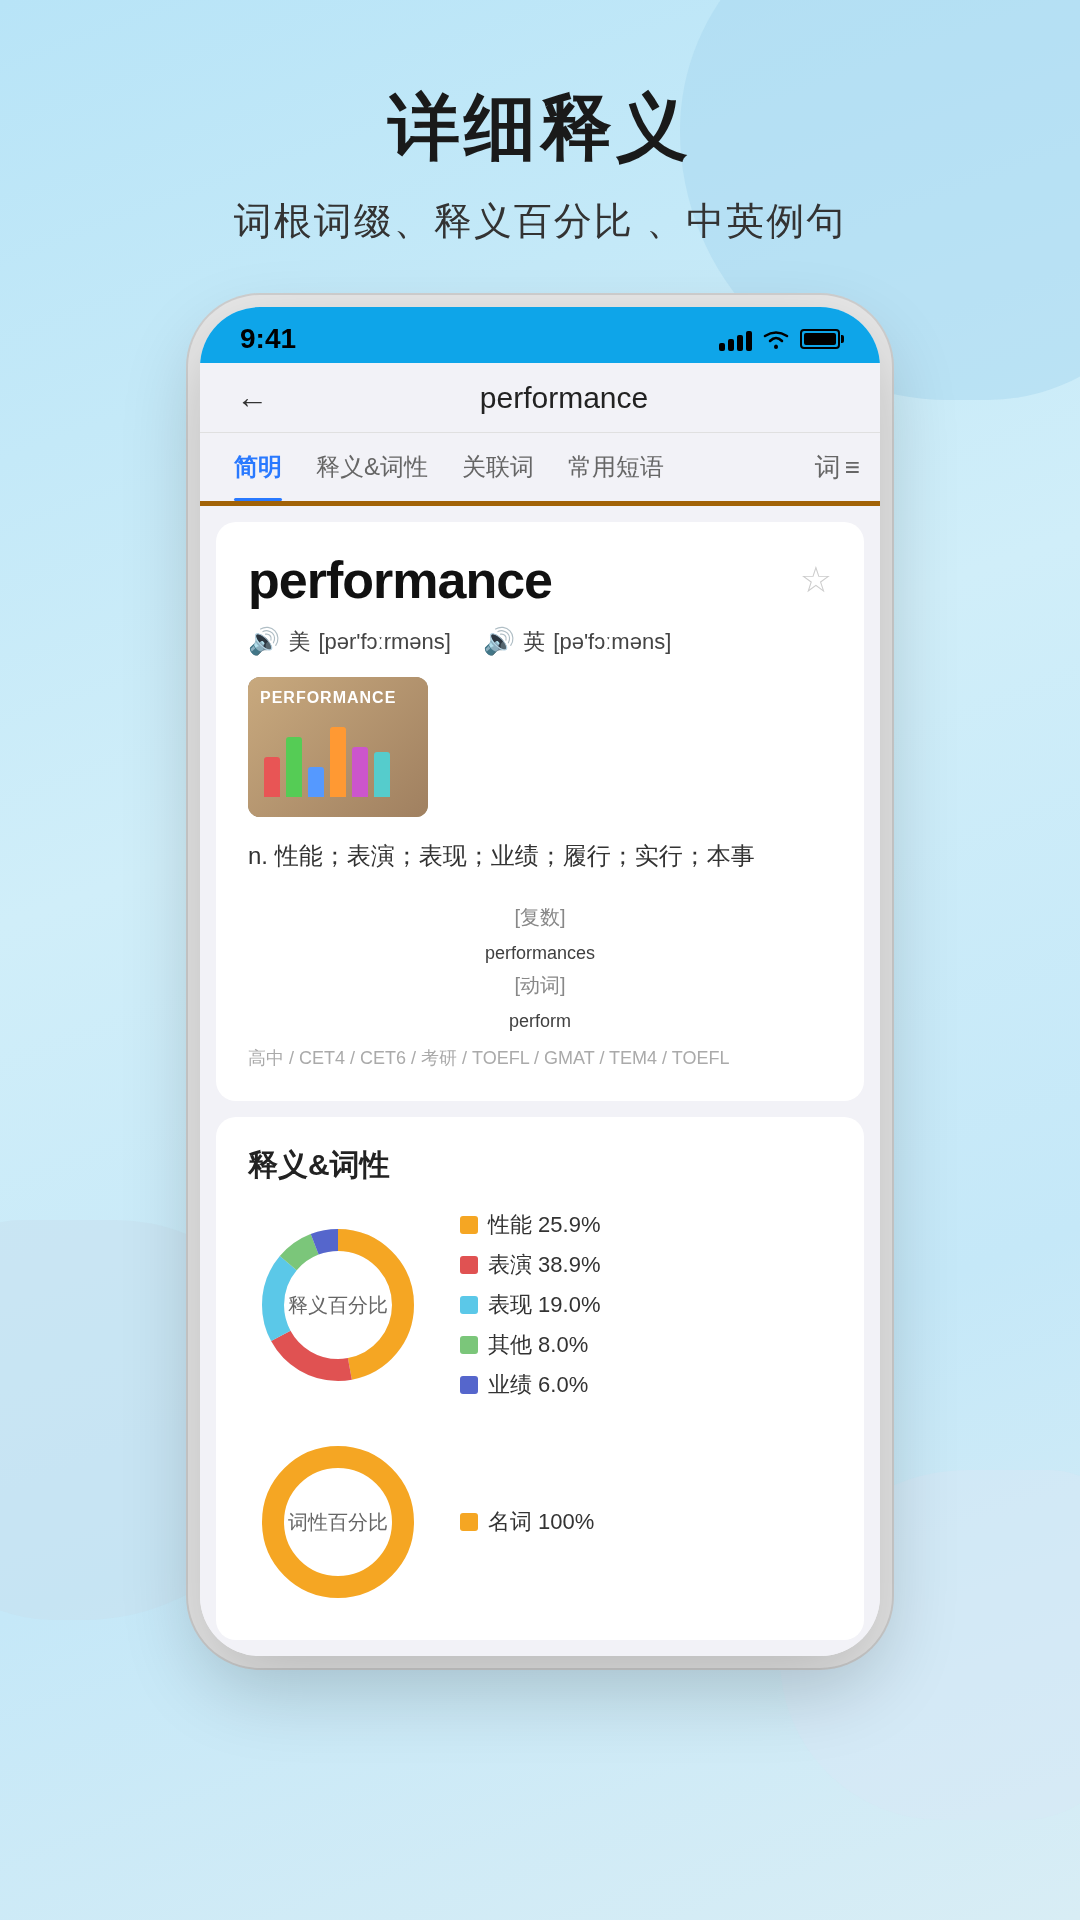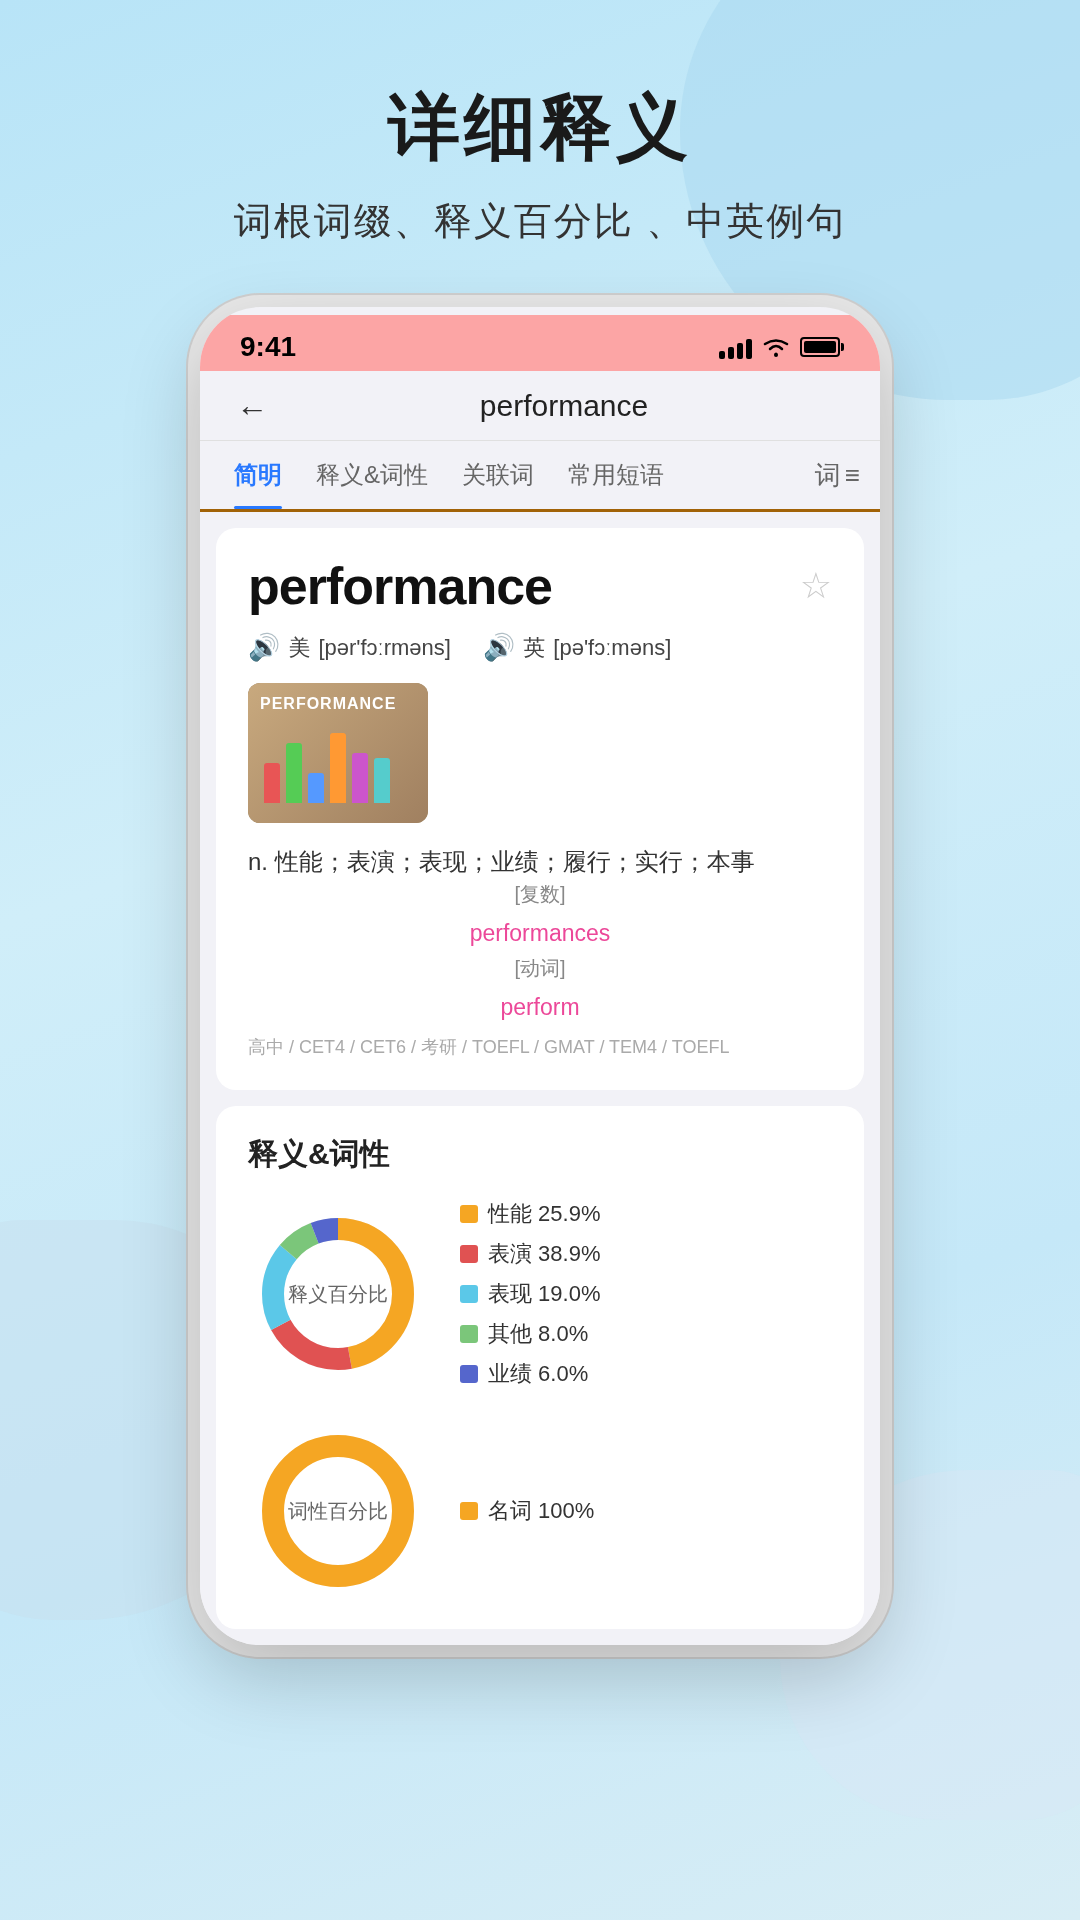"9:41" .status-bar { background: #fca5a5 -> #0ea5e9; margin-top: 8px -> none }
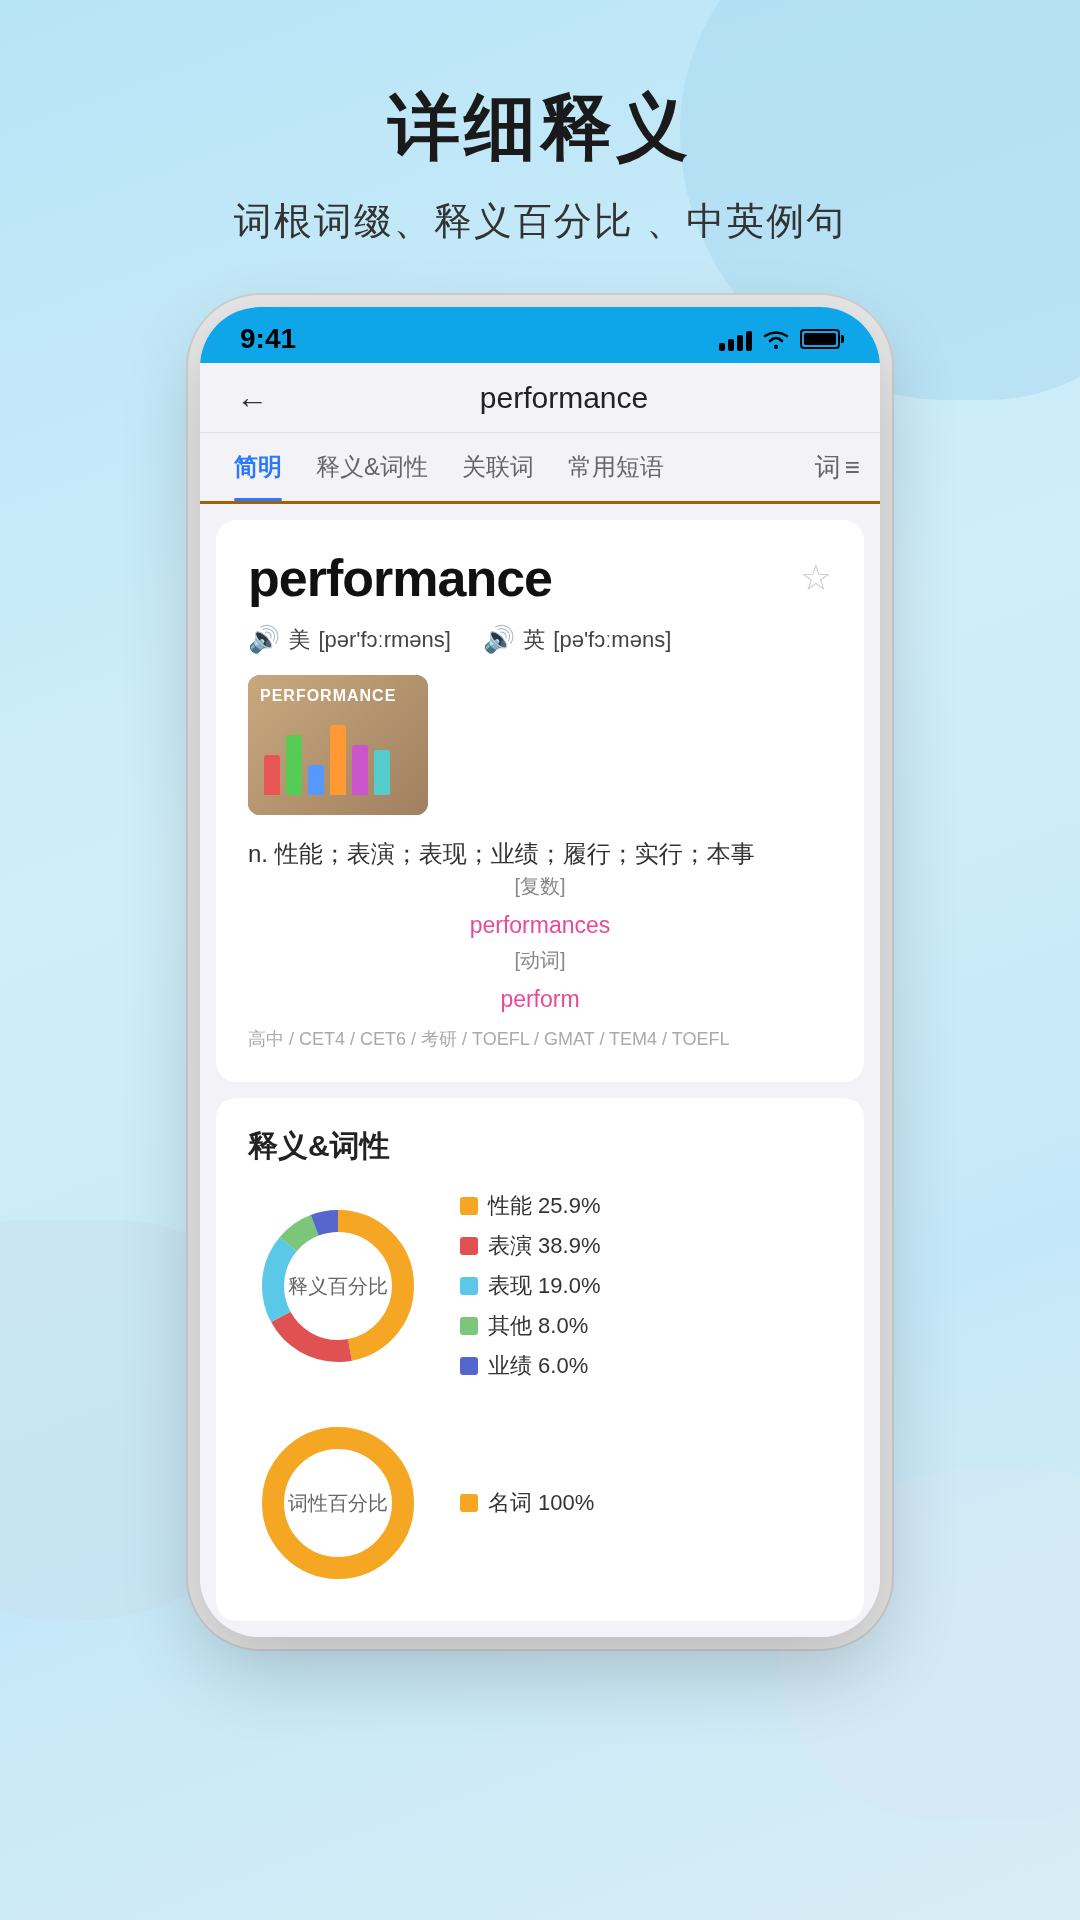"简明" .tabs { border-bottom: 3px solid #a16207 -> 5px solid #a16207 }
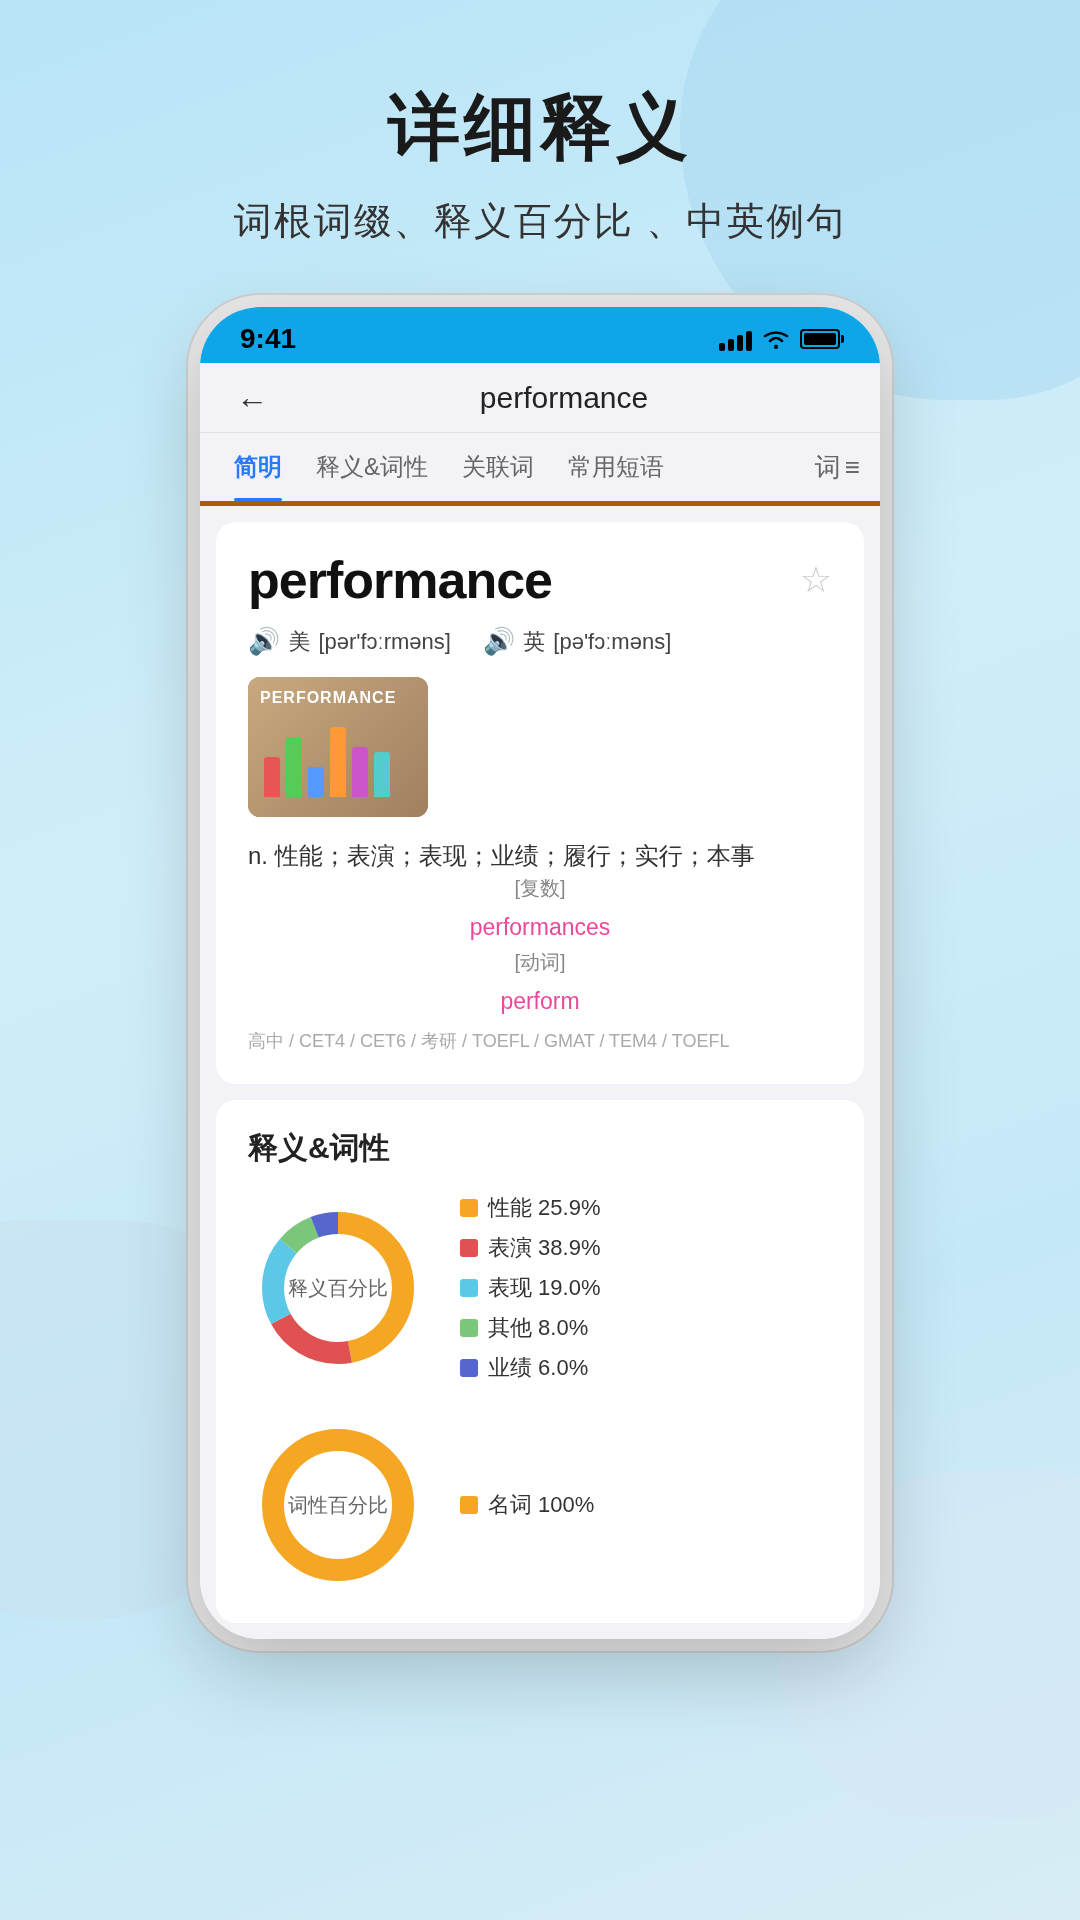"n. 性能；表演；表现；业绩；履行；实行；本事" .definition-text { margin-bottom: 0 -> 29px }
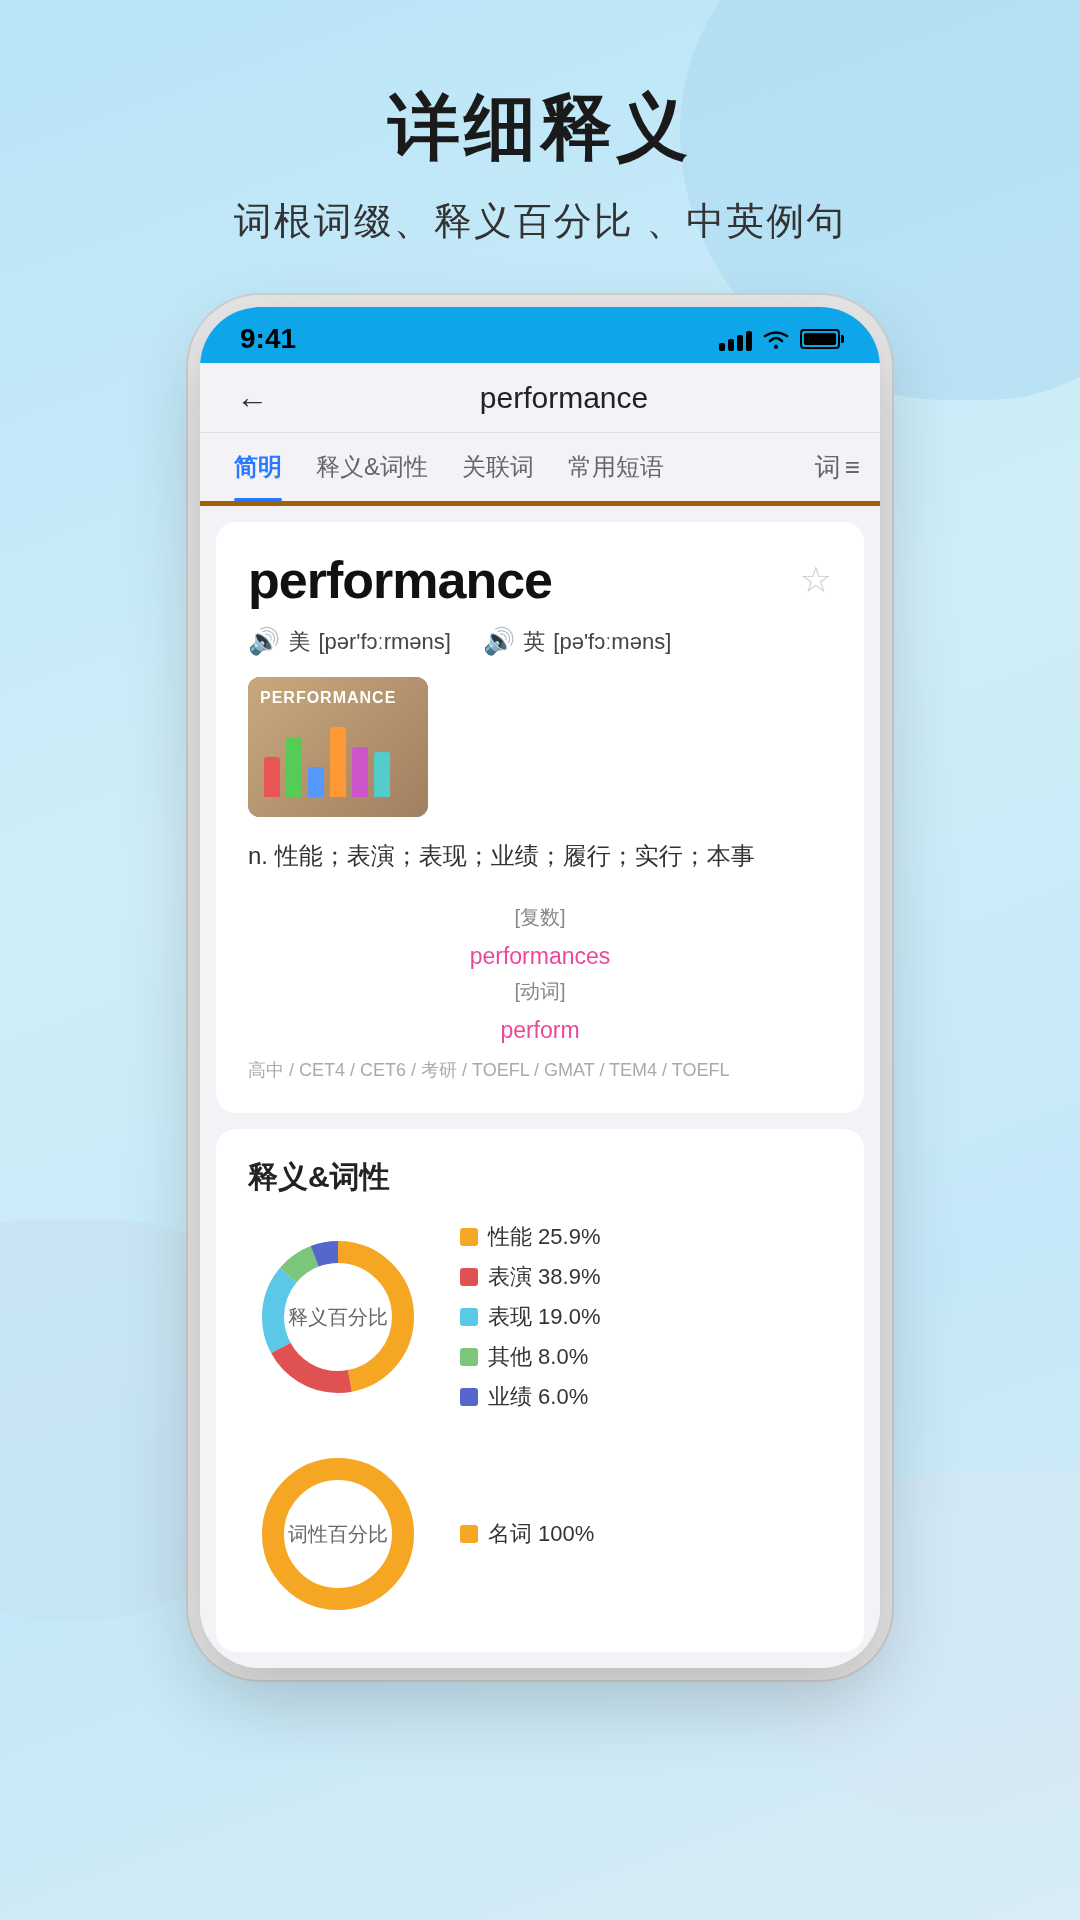"performances" .form-value { color: #ec4899 -> #404040; font-size: 23px -> 18px }
